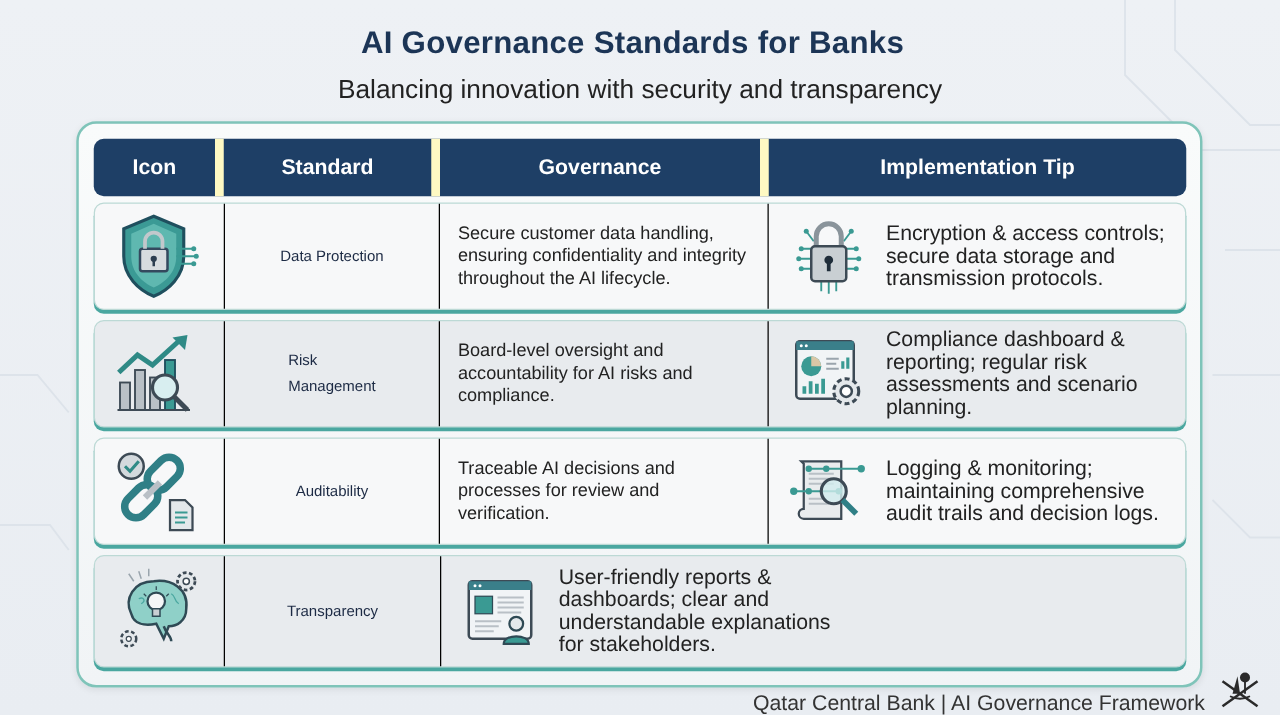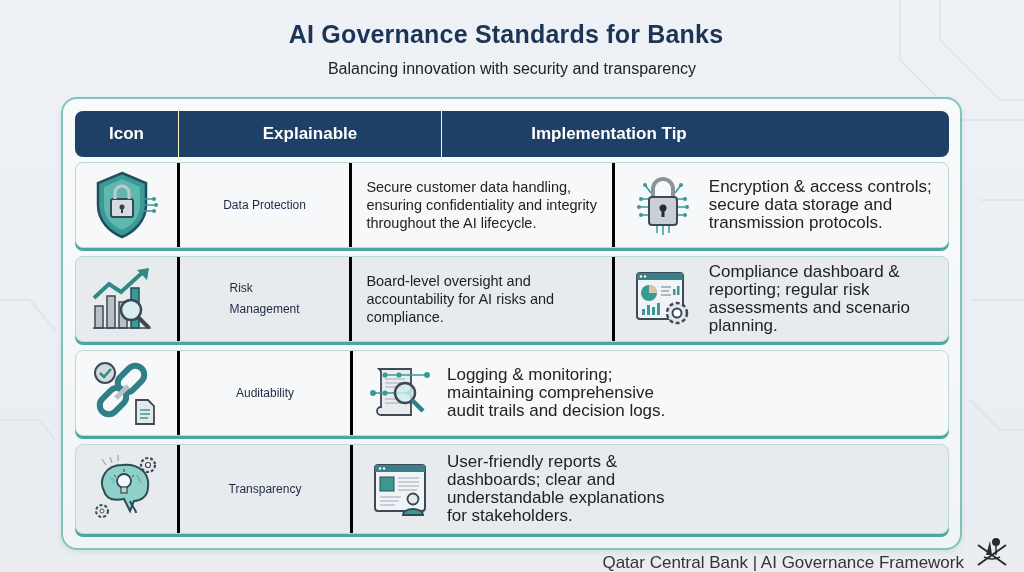"Balancing innovation with security and" .subtitle { font-size: 16px -> 21px }
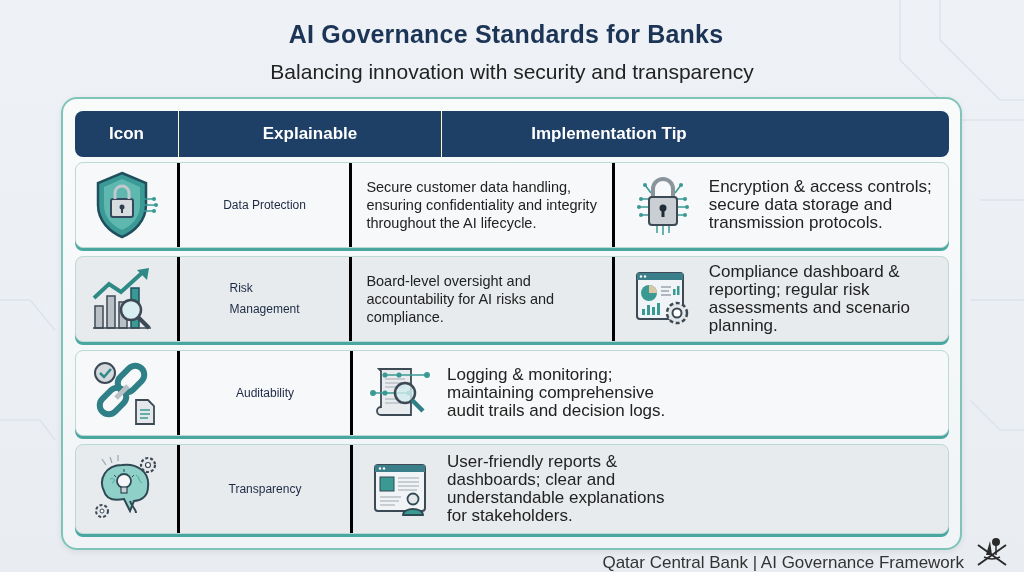"Icon" .thead .th { border-right: 1px solid #fef9c3 -> 7px solid #fef9c3 }
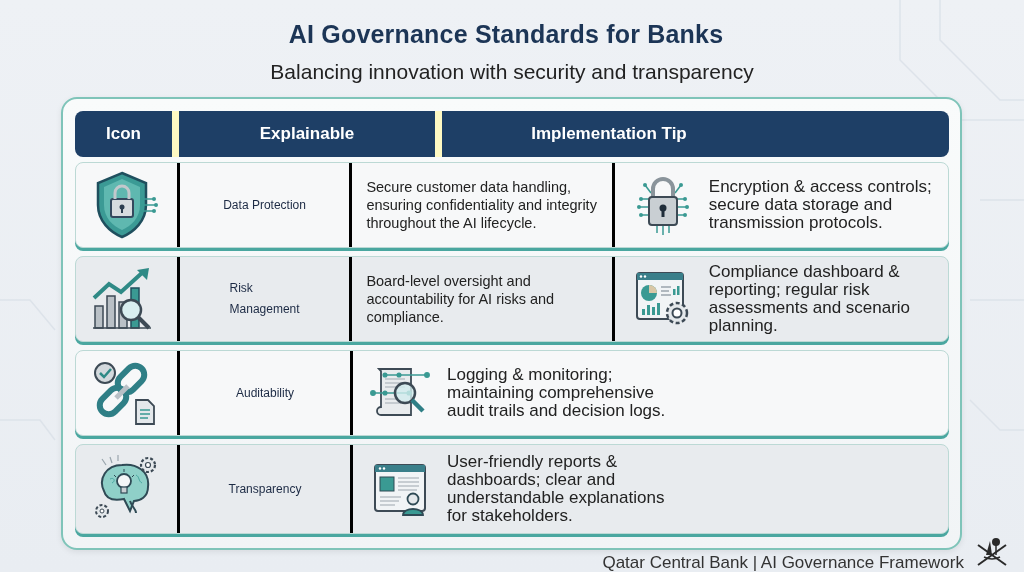"Standard" div.th { html: none -> <div>Standard</div> }
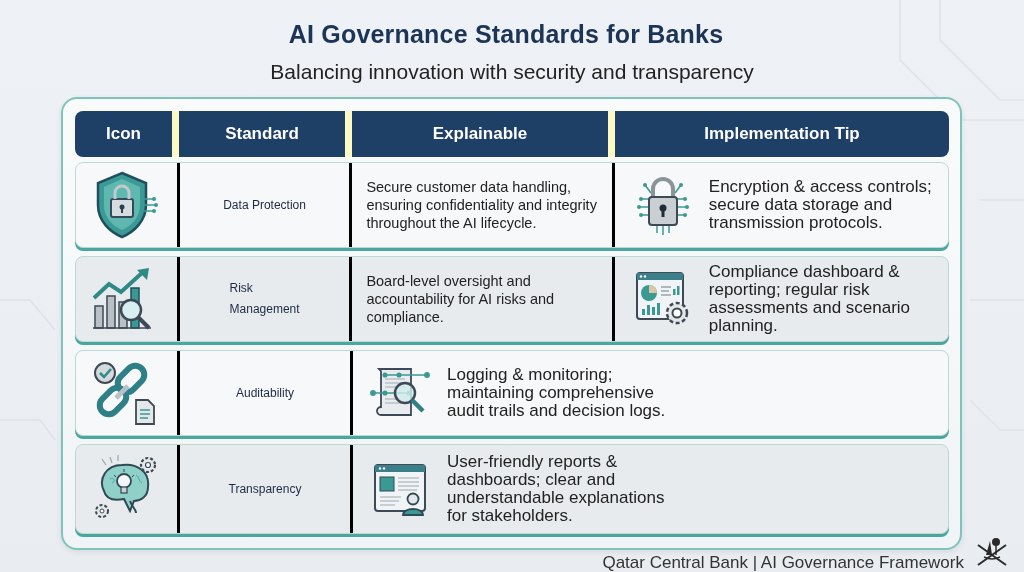"Explainable" div.th { text: Explainable -> Governance }
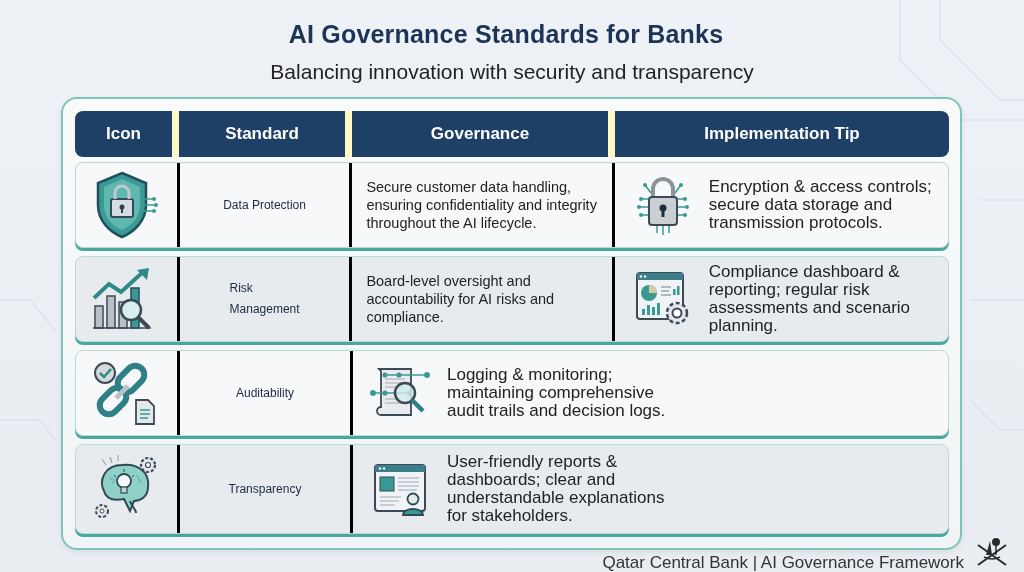"Secure customer data handling, ensuring" .row .td { border-right: 3px solid #000000 -> 1px solid #000000 }
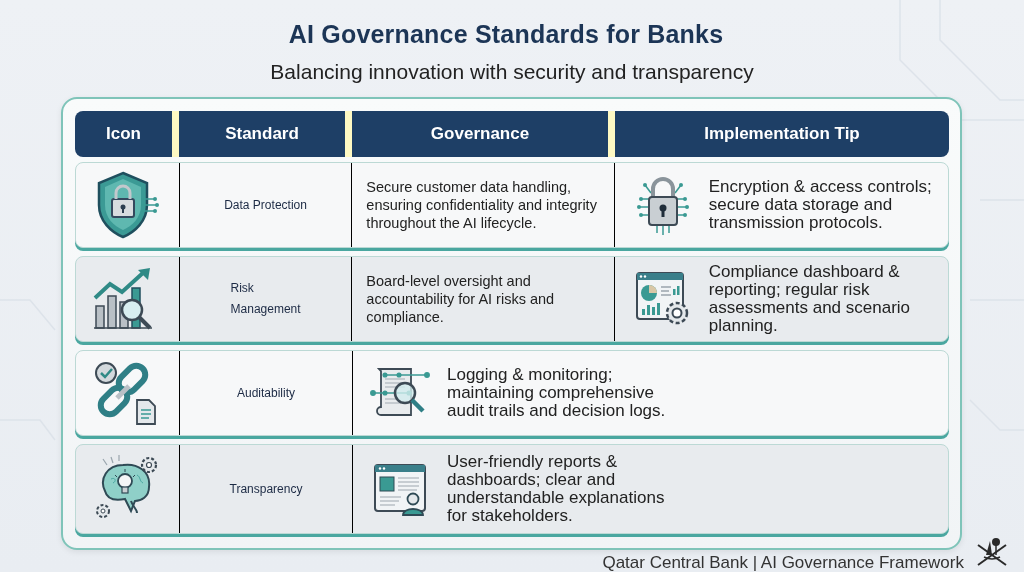"Traceable AI decisions and processes" div.td { html: none -> <div>Traceable AI decisions and processes for review and verification.</div> }
